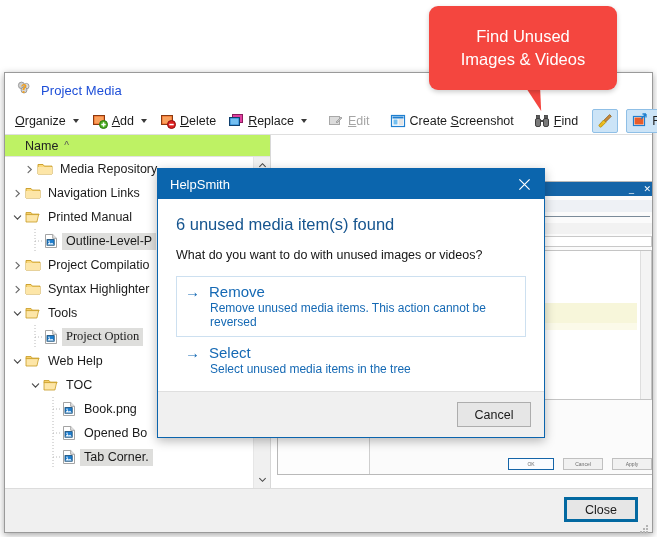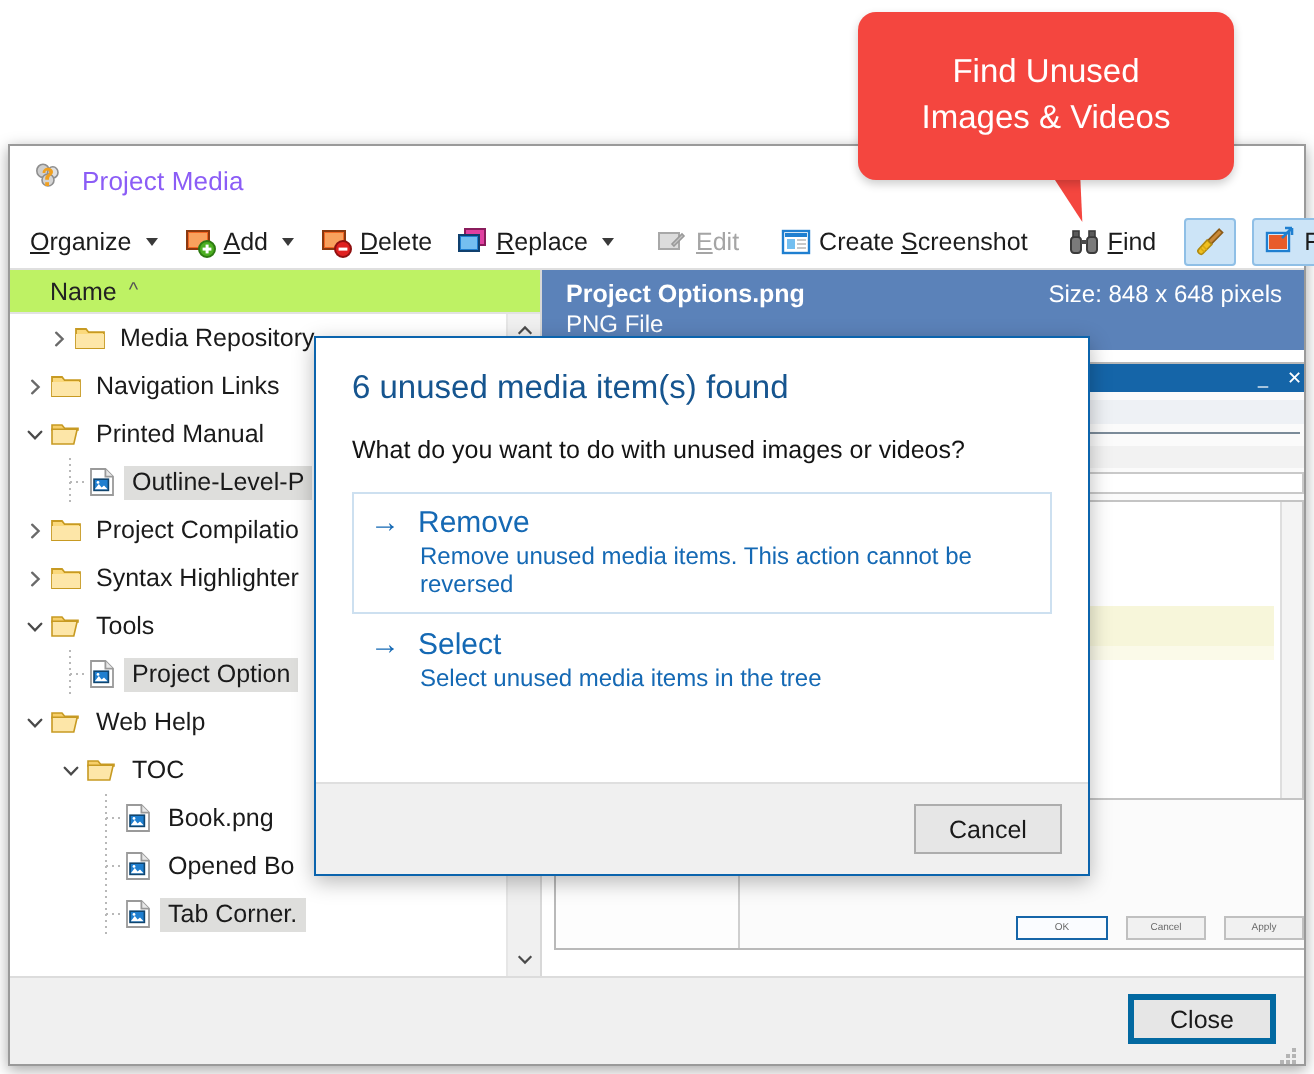"Project Media" .title-text { color: #8b5cf6 -> #1d4ed8 }
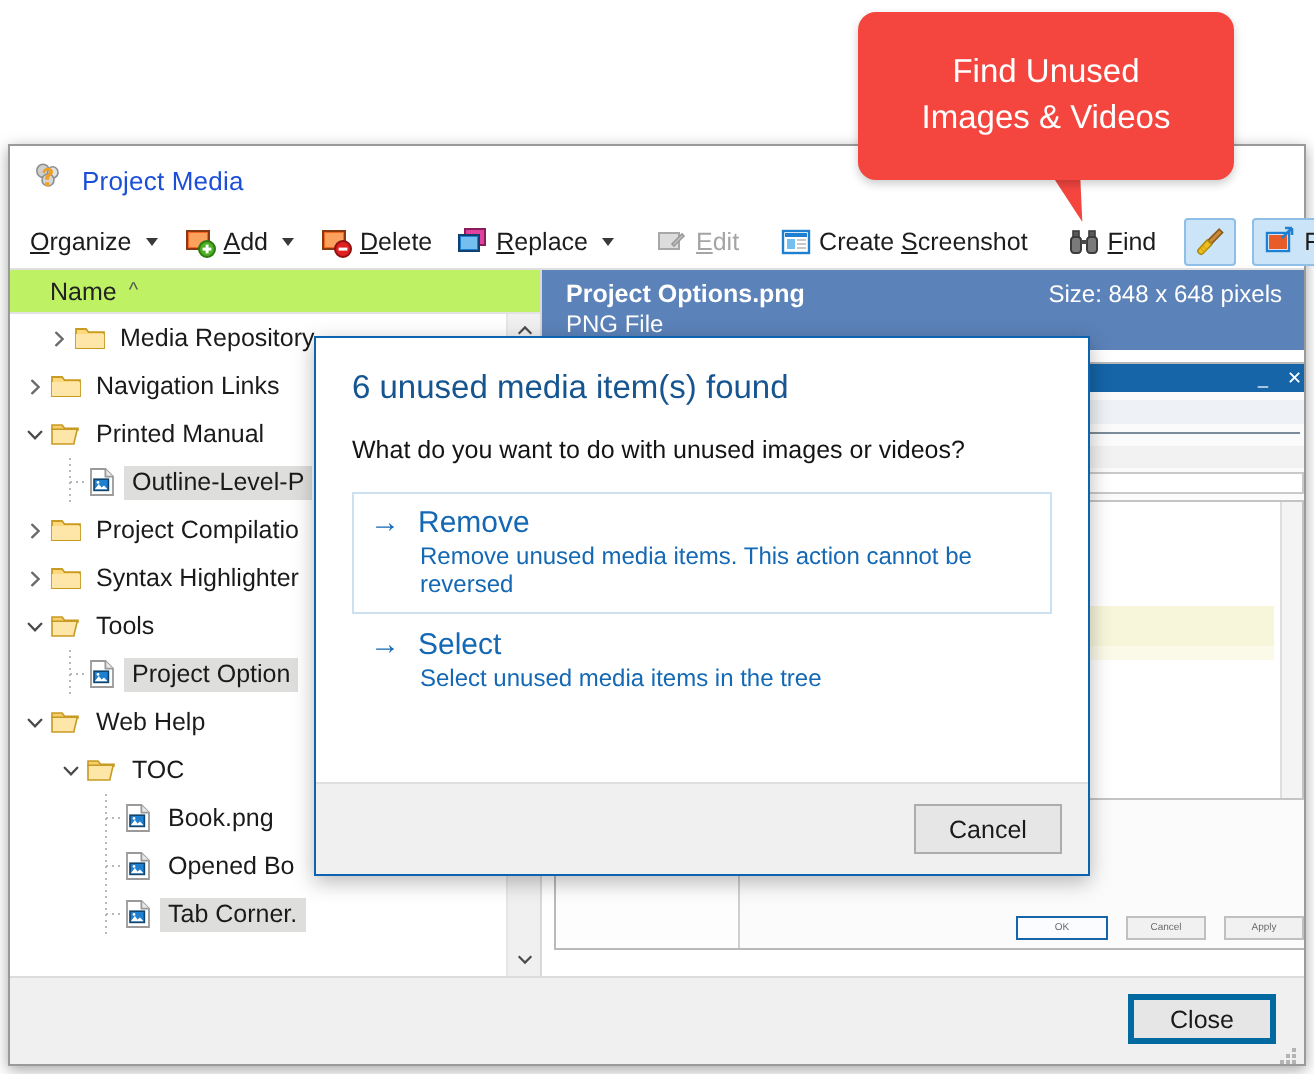"Project Options.png" div.preview-header { html: <div> <div>Project Options.png</div> <div>PNG File</div> <div>Size: 848 x 648 pixels</div> </div> -> none }
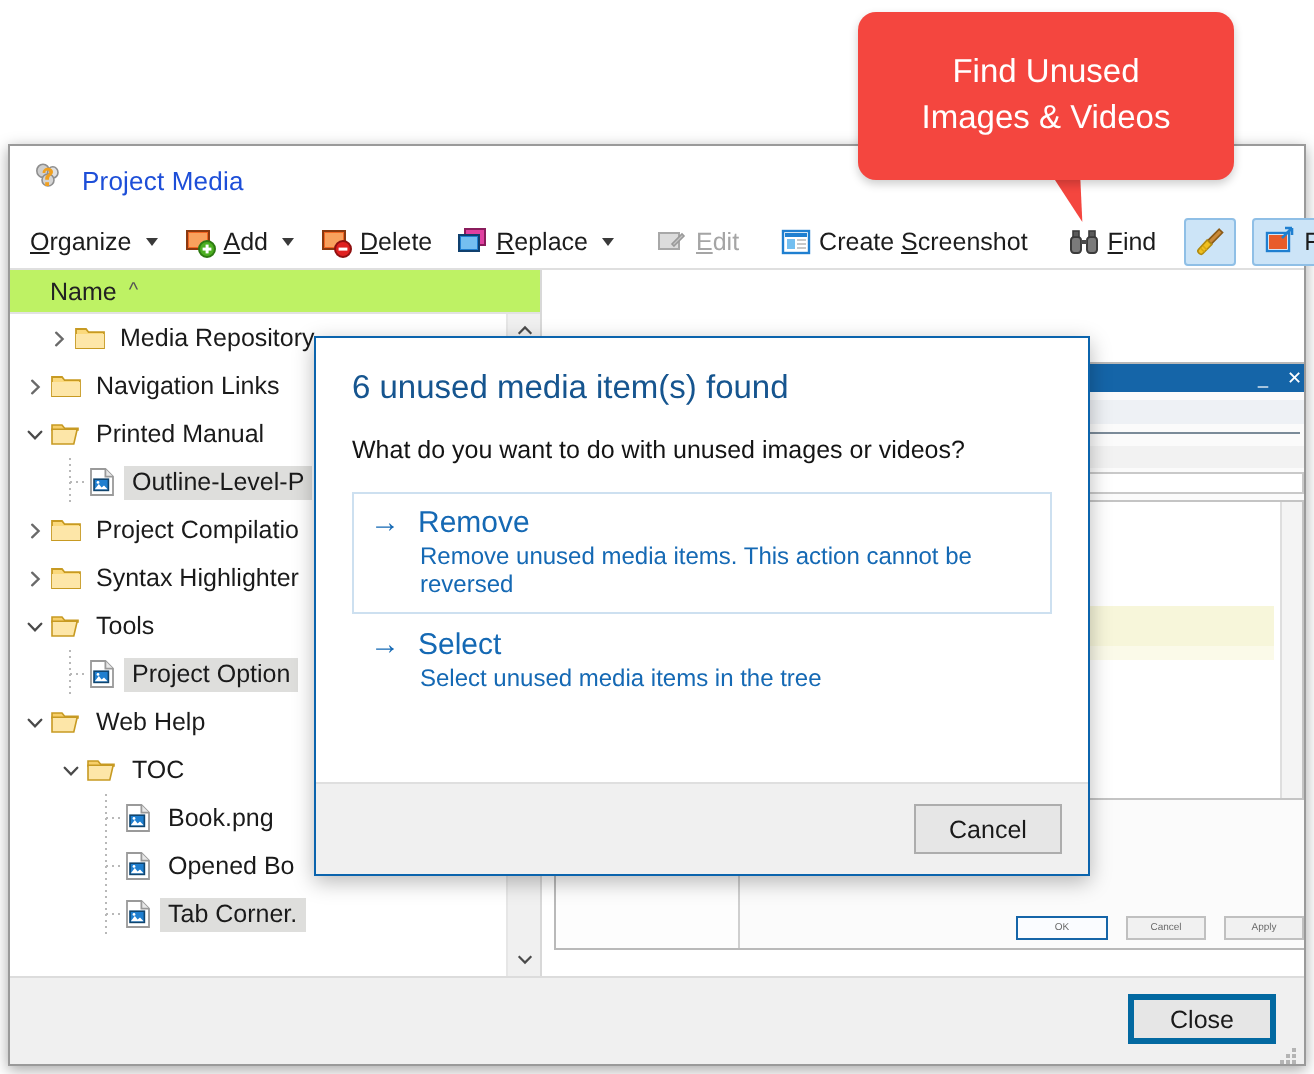"HelpSmith" div.modal-title { html: none -> <div> <span>HelpSmith</span> <span> <svg> <path></path> </svg> </span> </div> }
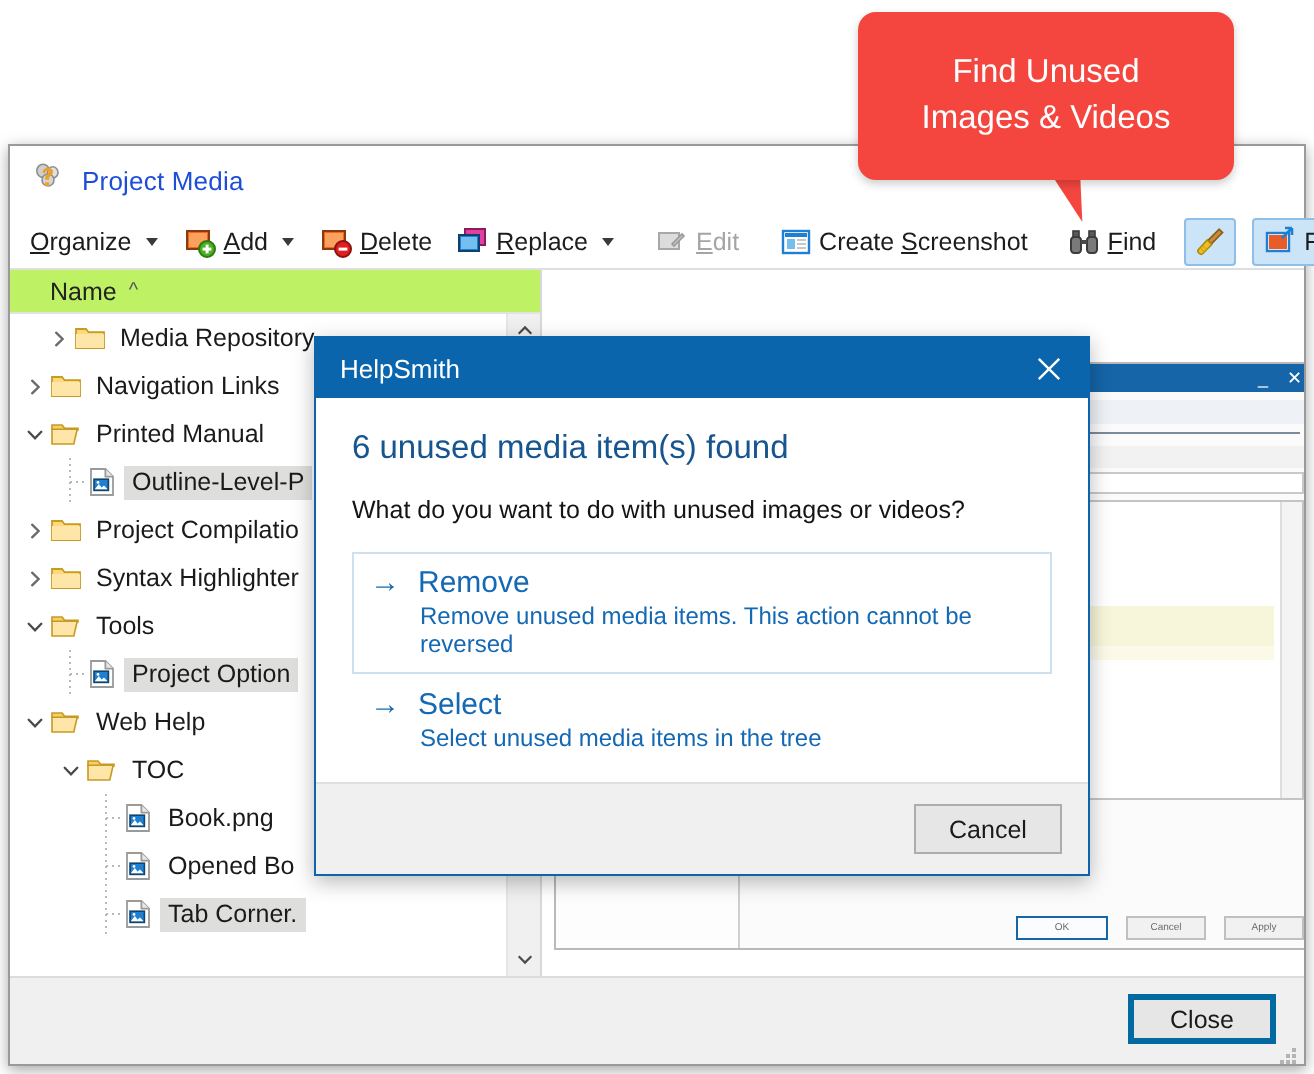"Project Option" div.tree-row { font-family: none -> Liberation Serif, serif }
